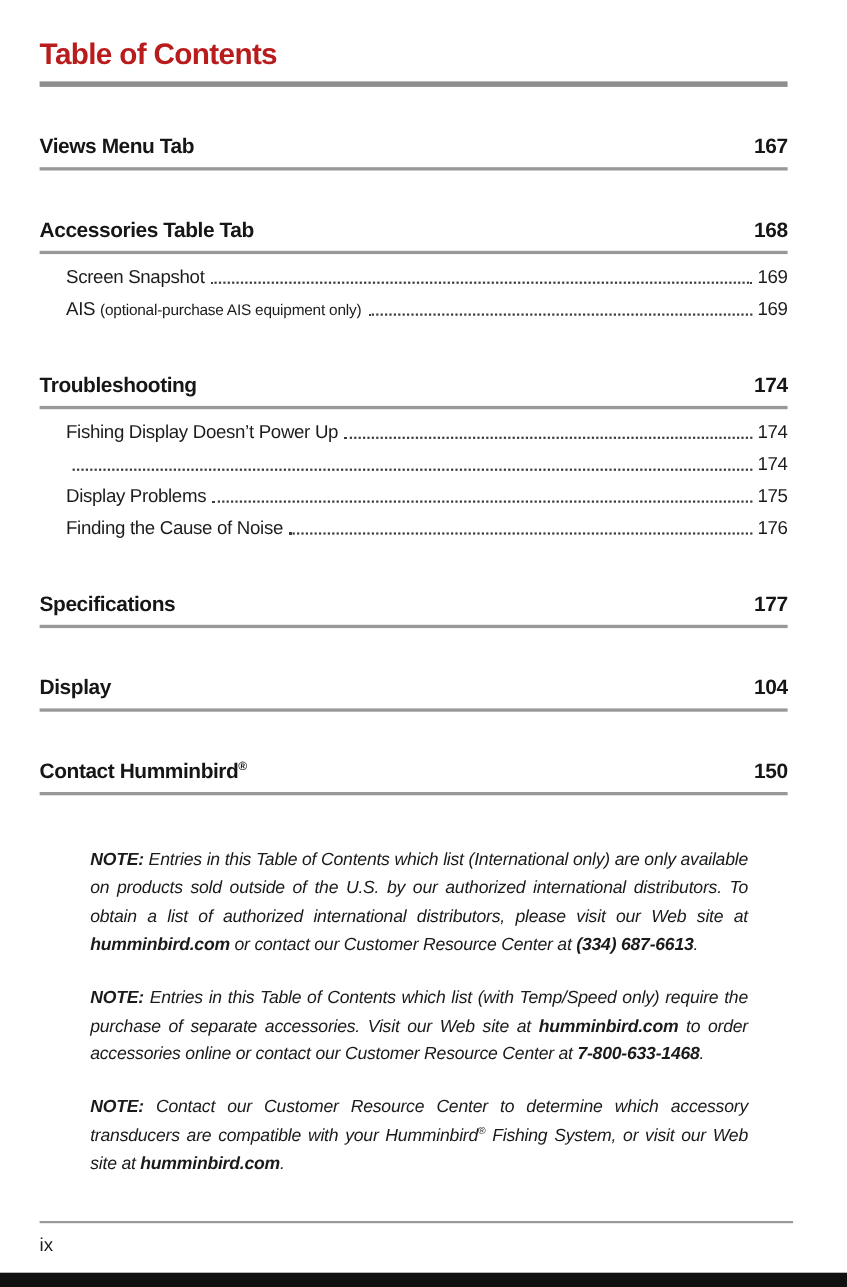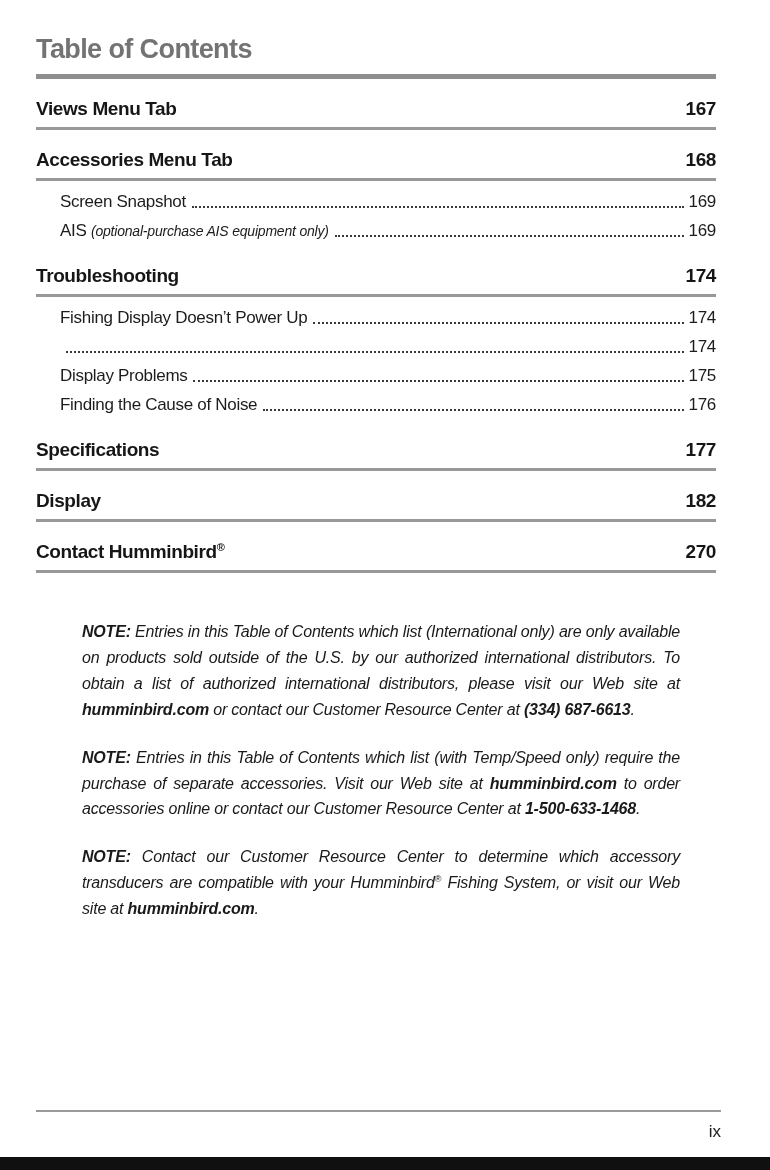"Table of Contents" .doc-title { color: #737373 -> #b91c1c }
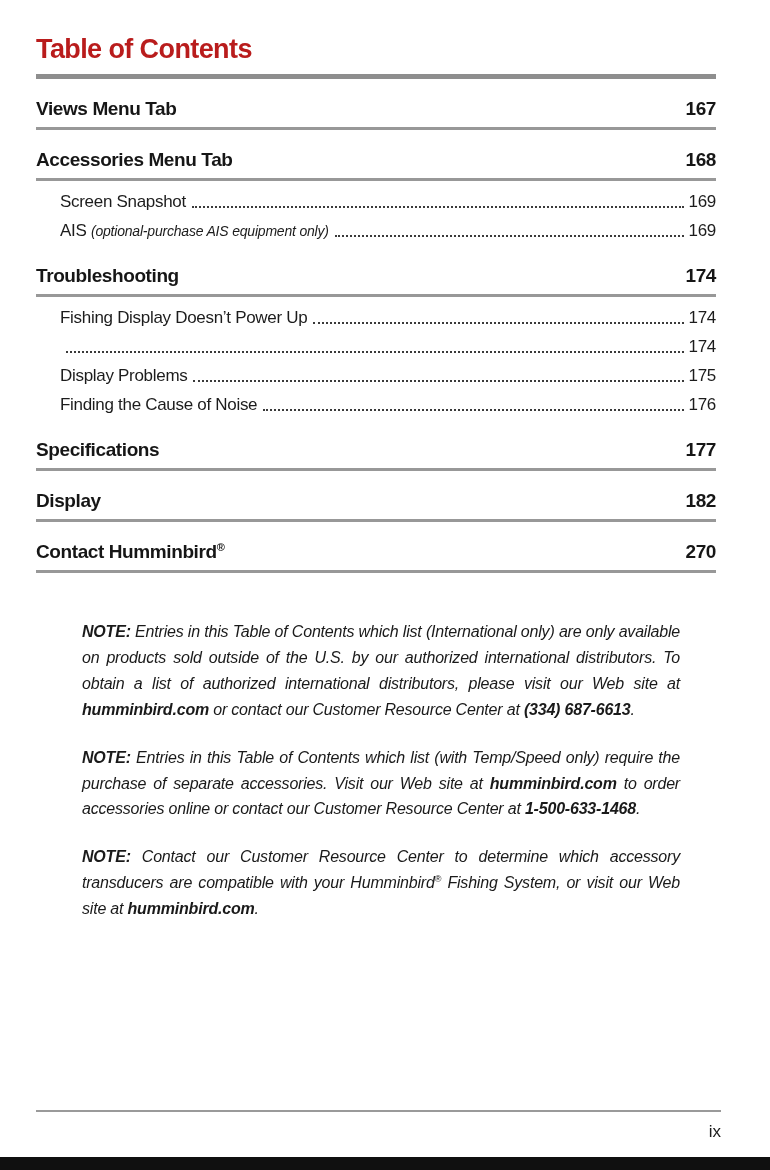"Views Menu Tab" .toc-section { margin-top: 19px -> 44px }
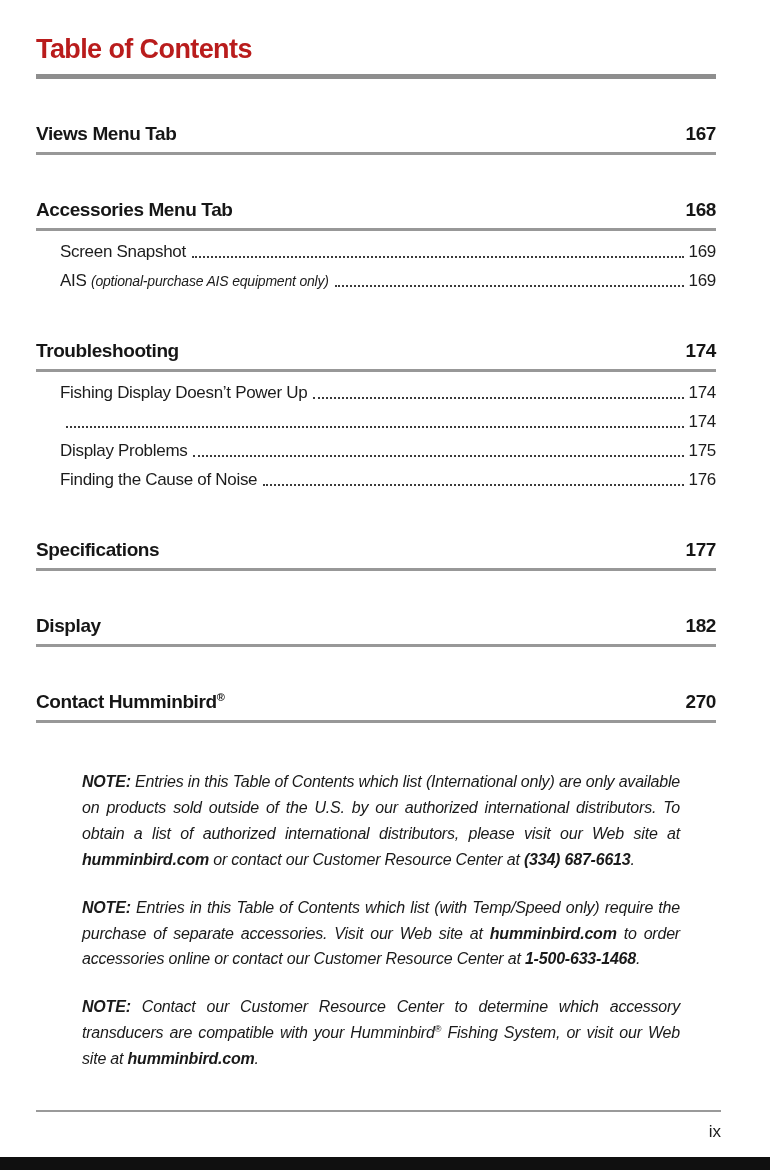"Accessories Menu Tab" span { text: Menu -> Table }
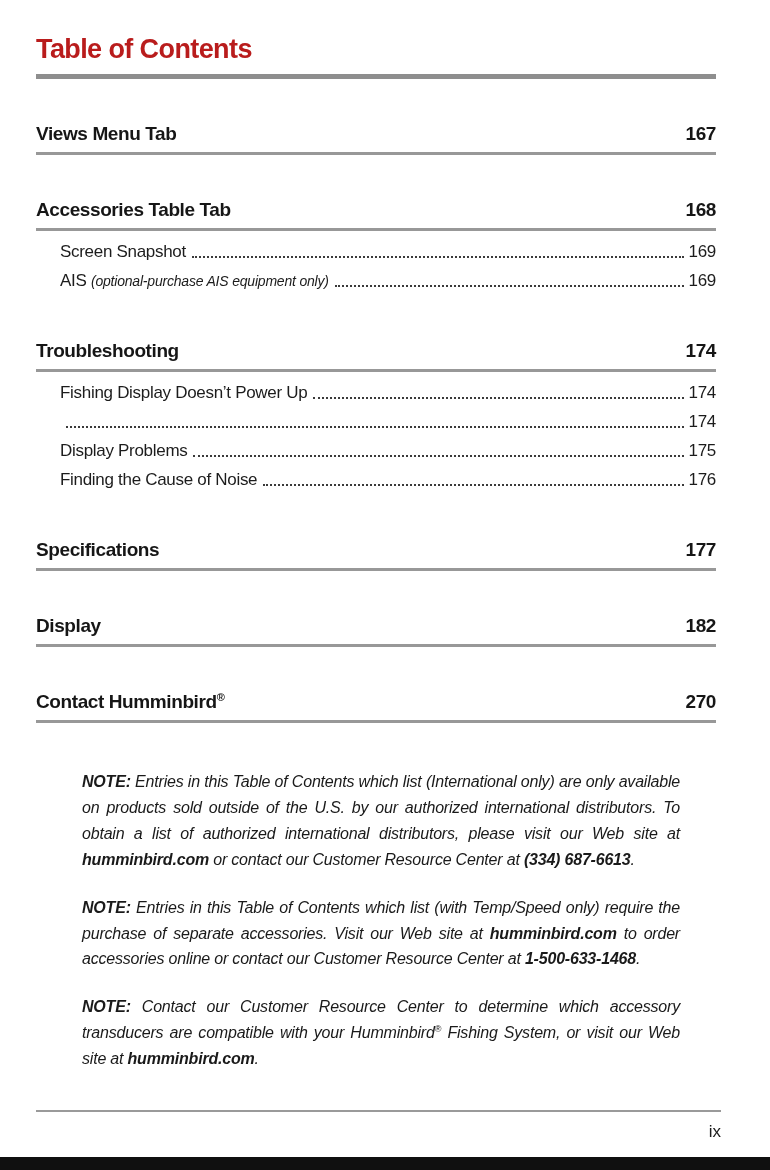"(optional-purchase AIS equipment only)" .inline-note { font-style: italic -> none }
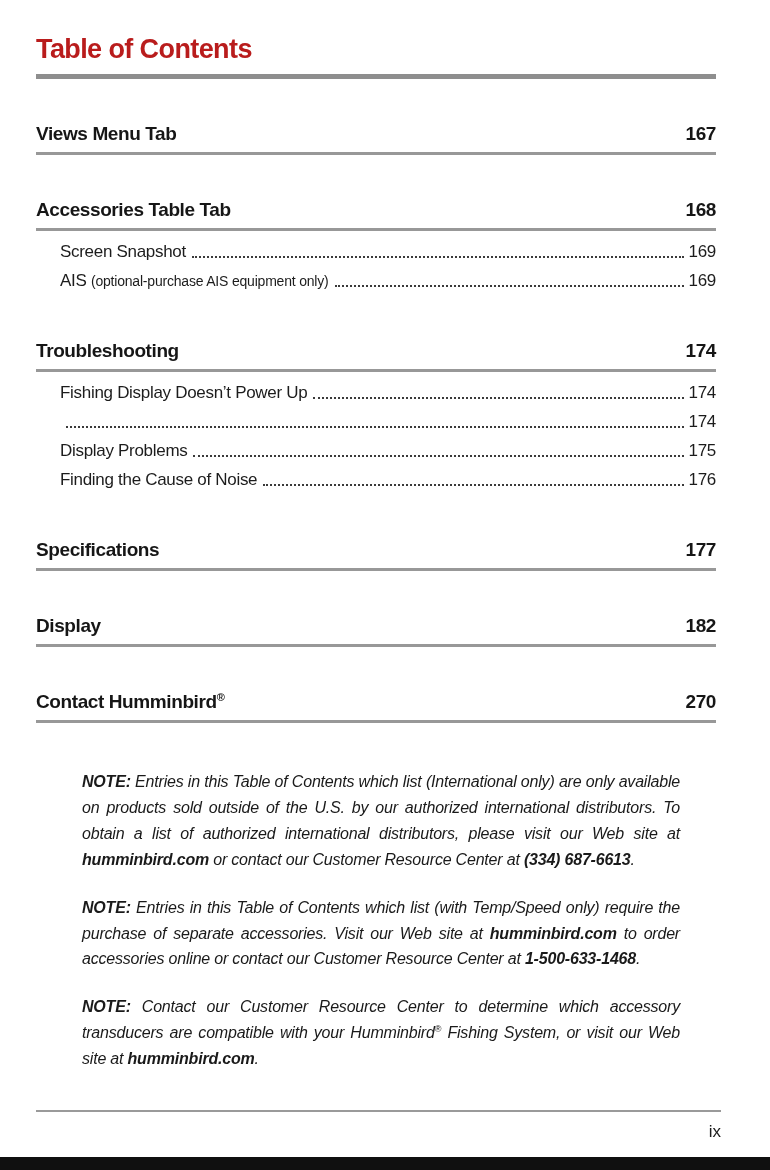"182" span { text: 182 -> 104 }
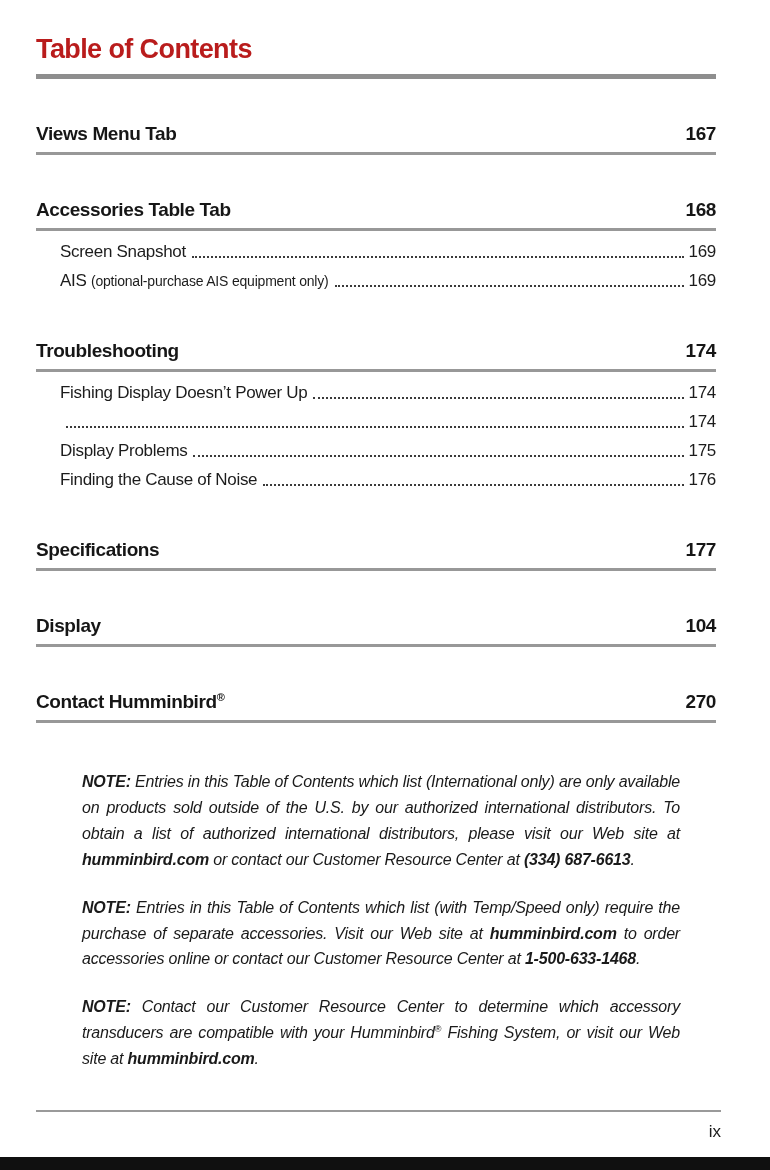"270" span { text: 270 -> 150 }
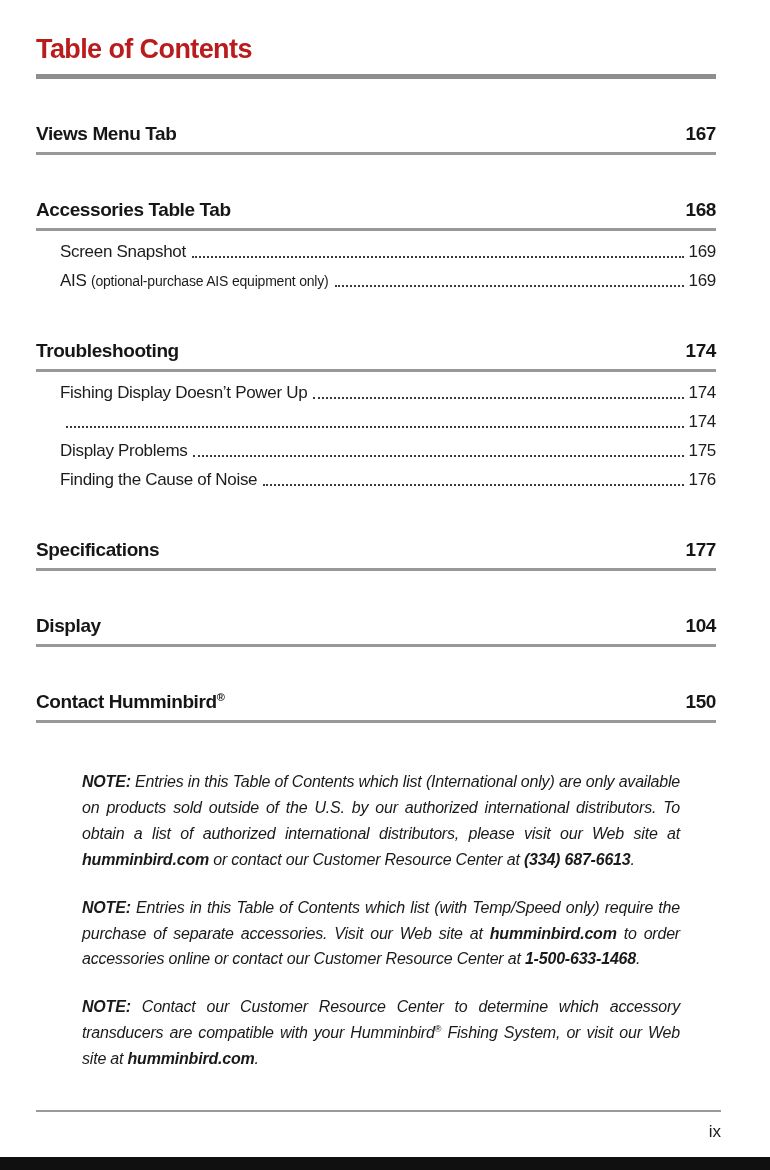"1-500-633-1468" span.b { text: 1-500-633-1468 -> 7-800-633-1468 }
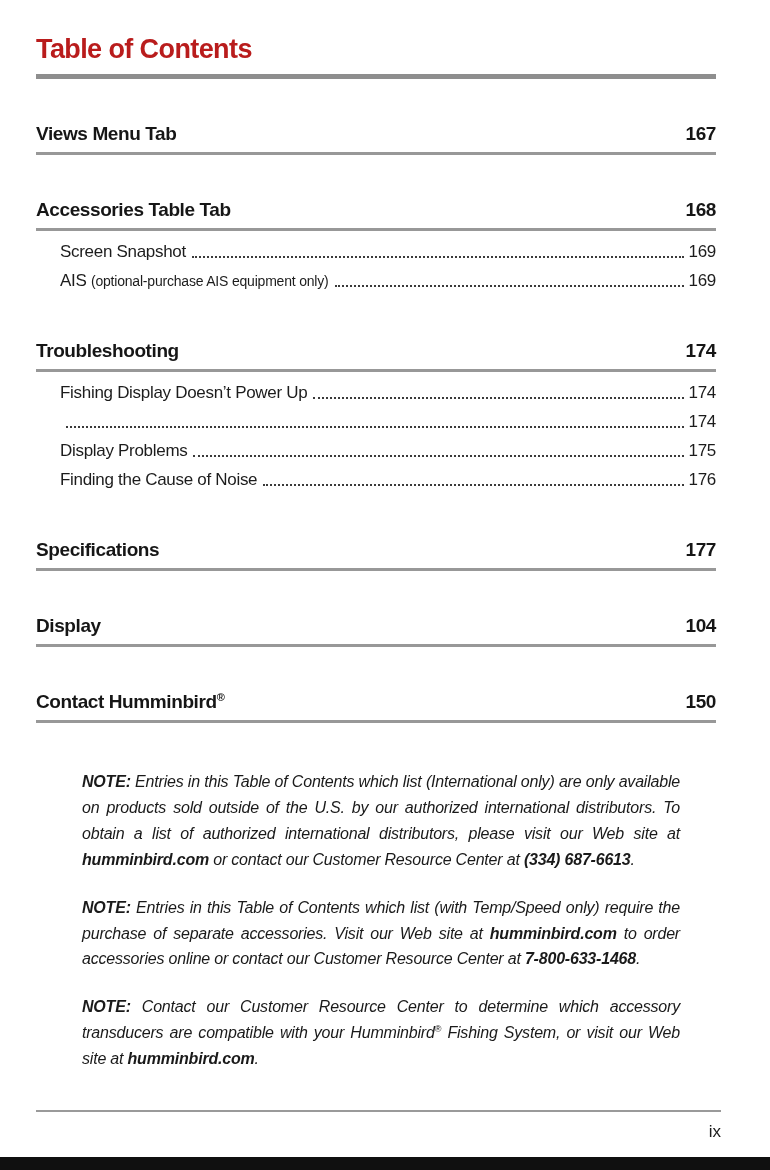"ix" .page-footer { text-align: right -> left }
